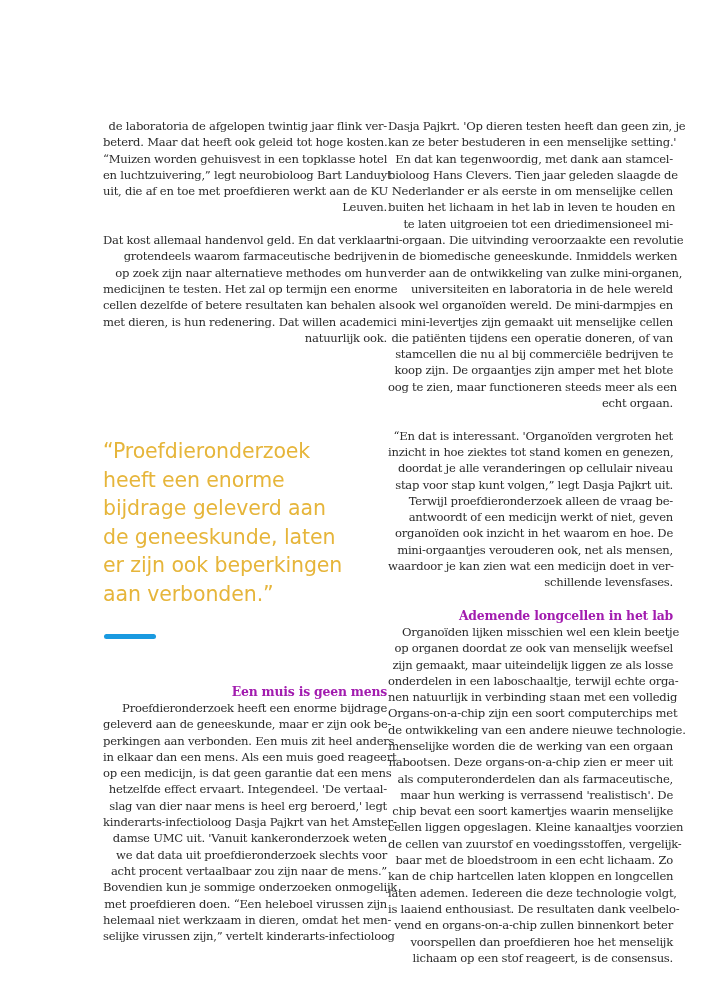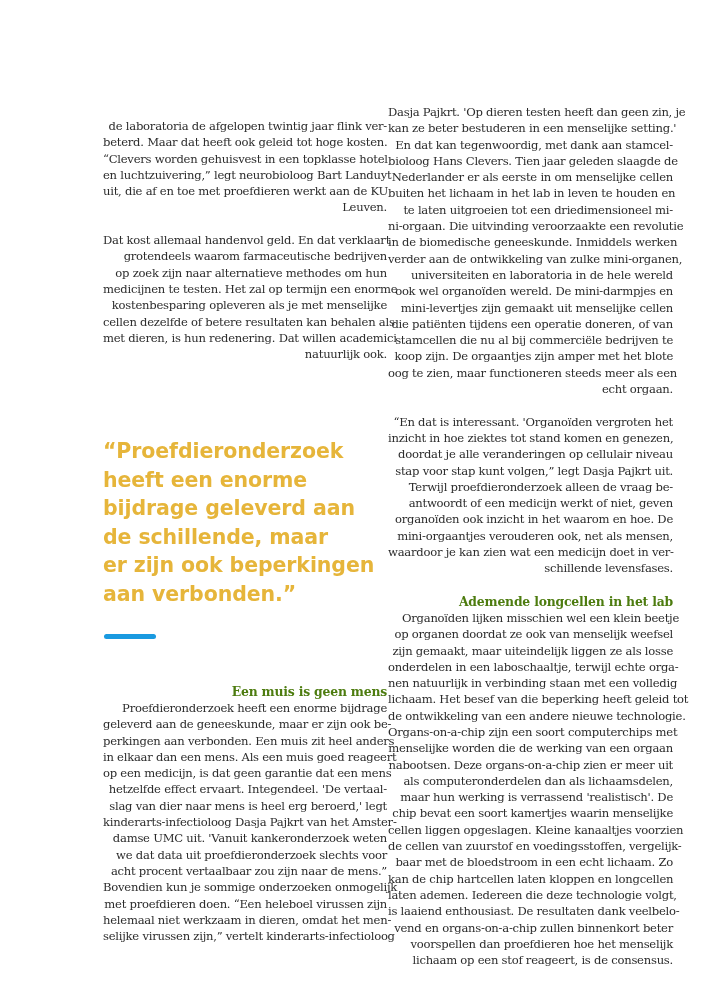"Dasja Pajkrt. 'Op dieren testen" .col-right { top: 104px -> 118px }
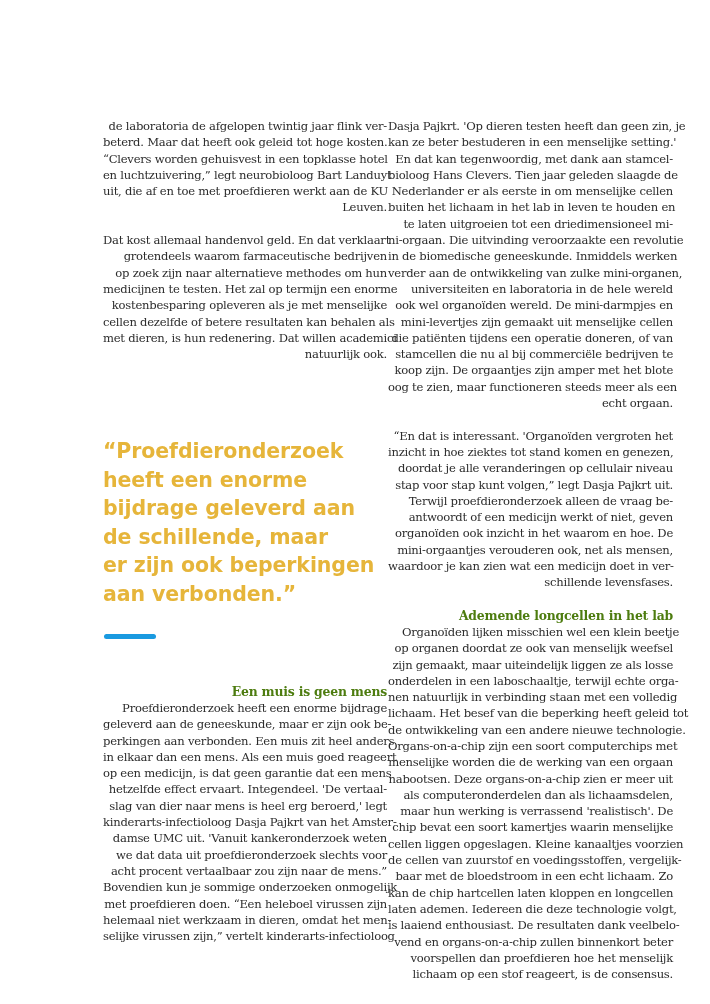"“Clevers worden gehuisvest in een" span.line { text: Clevers -> Muizen }
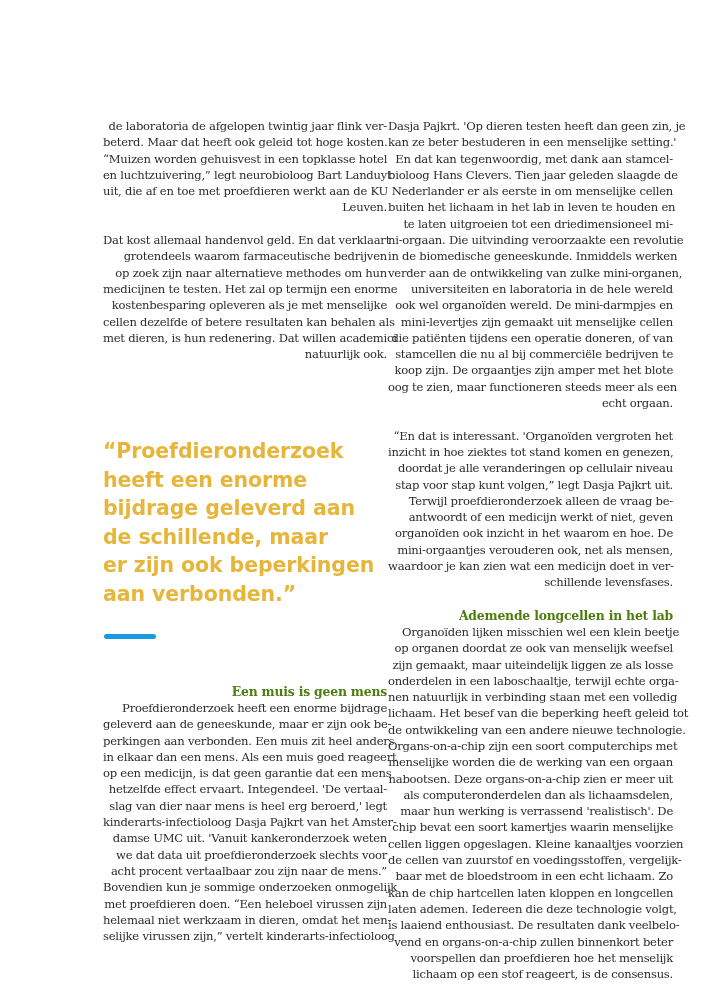"kostenbesparing opleveren als je met" span.line { html: <span>kostenbesparing opleveren als je met menselijke</span> -> none }
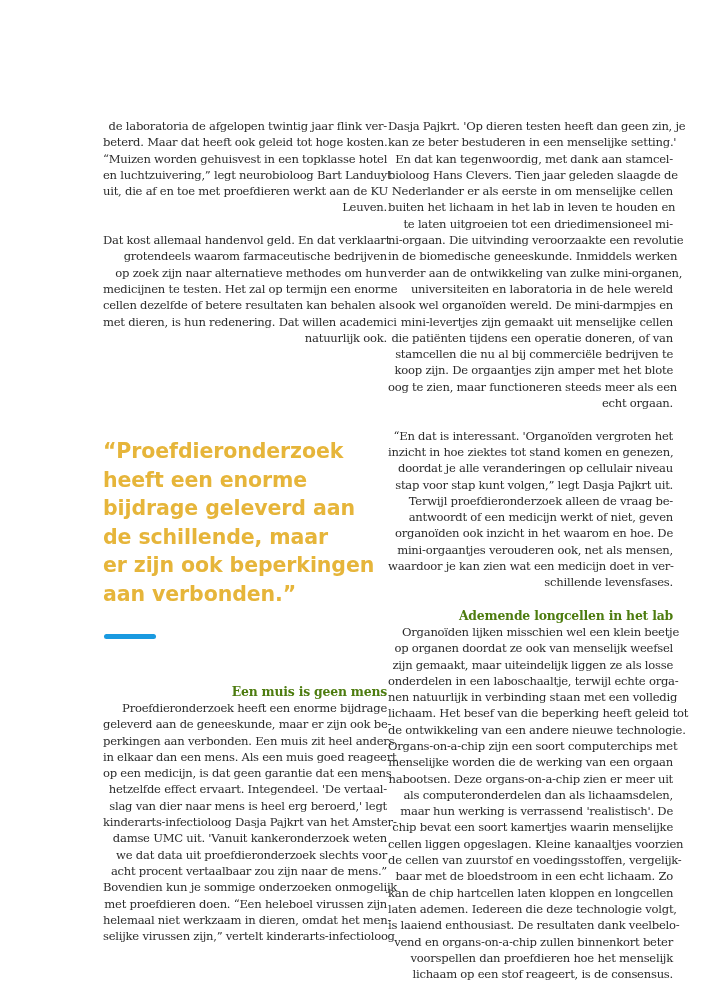"“Proefdieronderzoek" .pullquote { font-weight: 700 -> 400 }
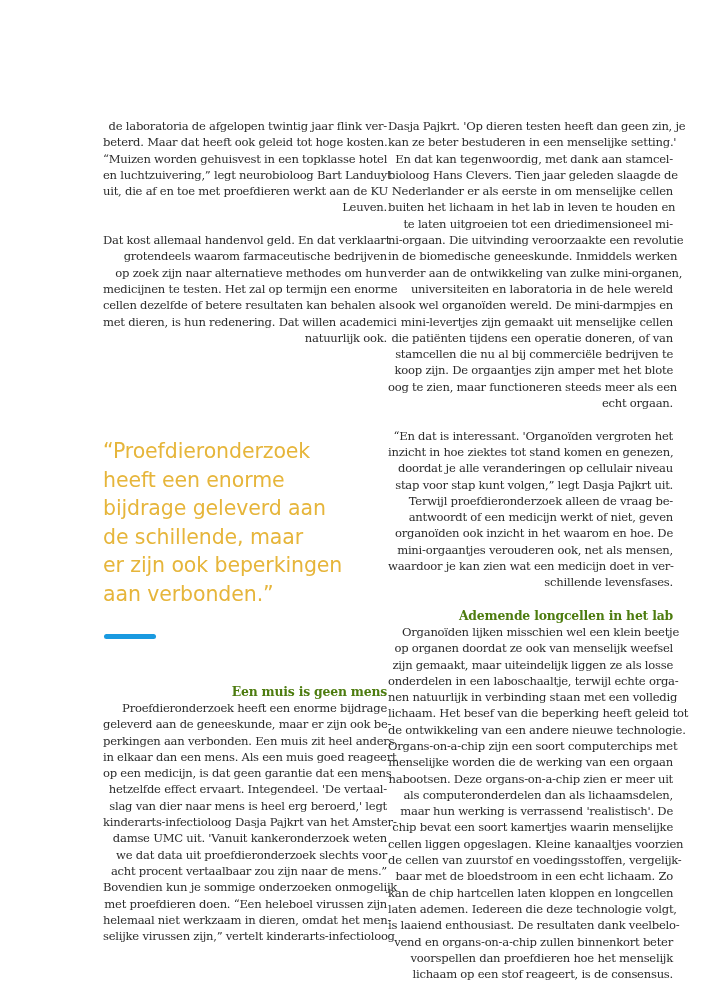"de schillende, maar" span.line { text: schillende, maar -> geneeskunde, laten }
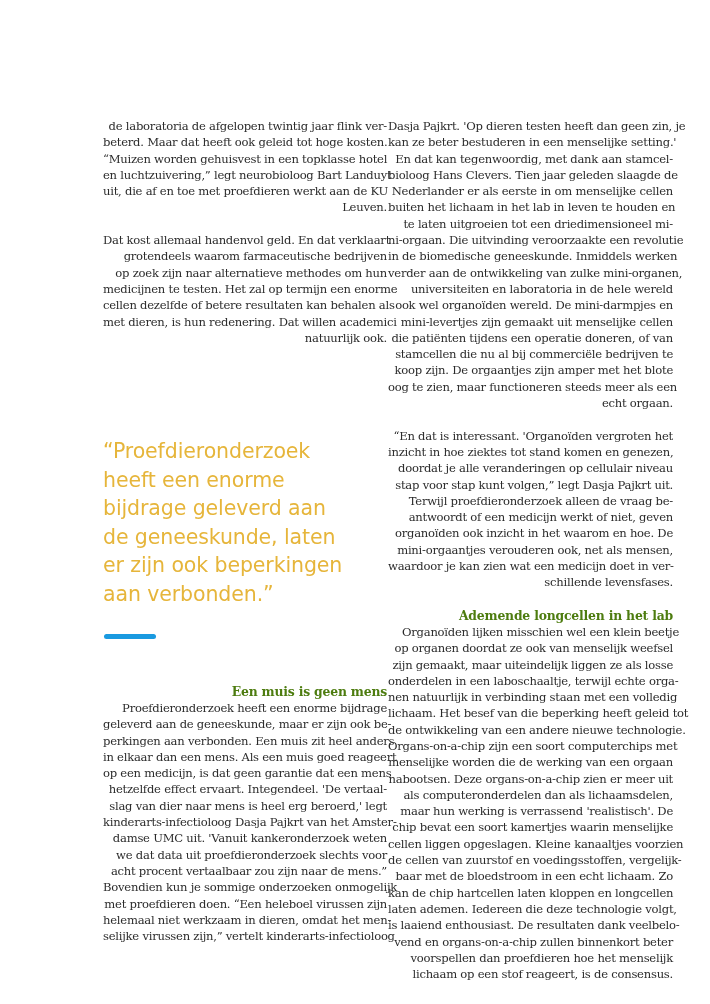"Ademende longcellen in het lab" .subhead { color: #4d7c0f -> #a21caf }
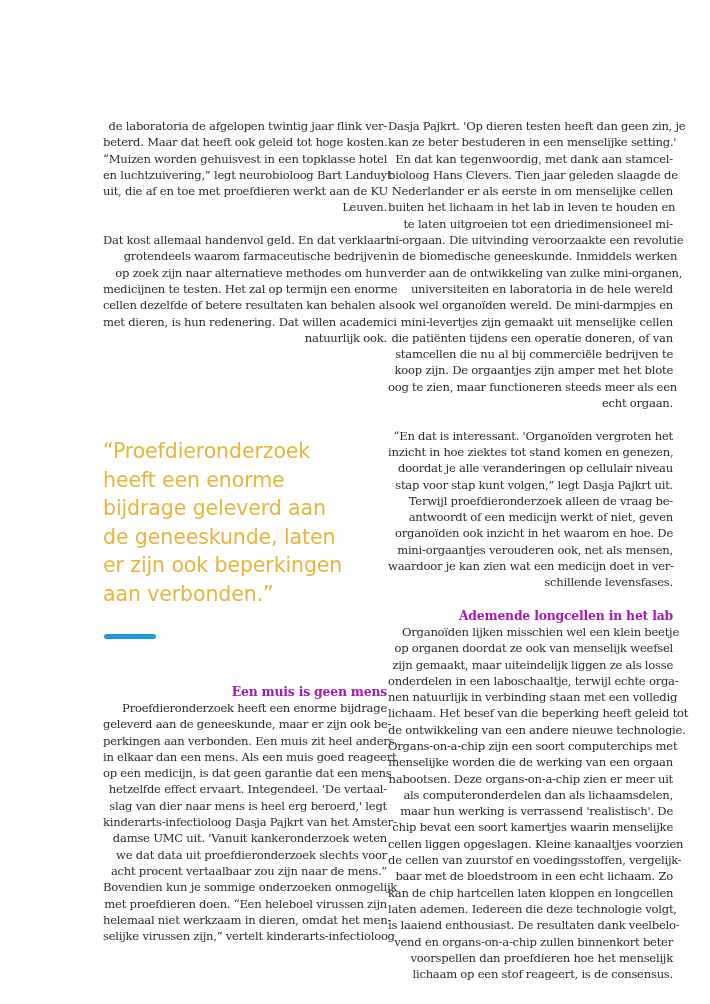"lichaam. Het besef van die" span.line { html: <span>lichaam. Het besef van die beperking heeft geleid tot</span> -> none }
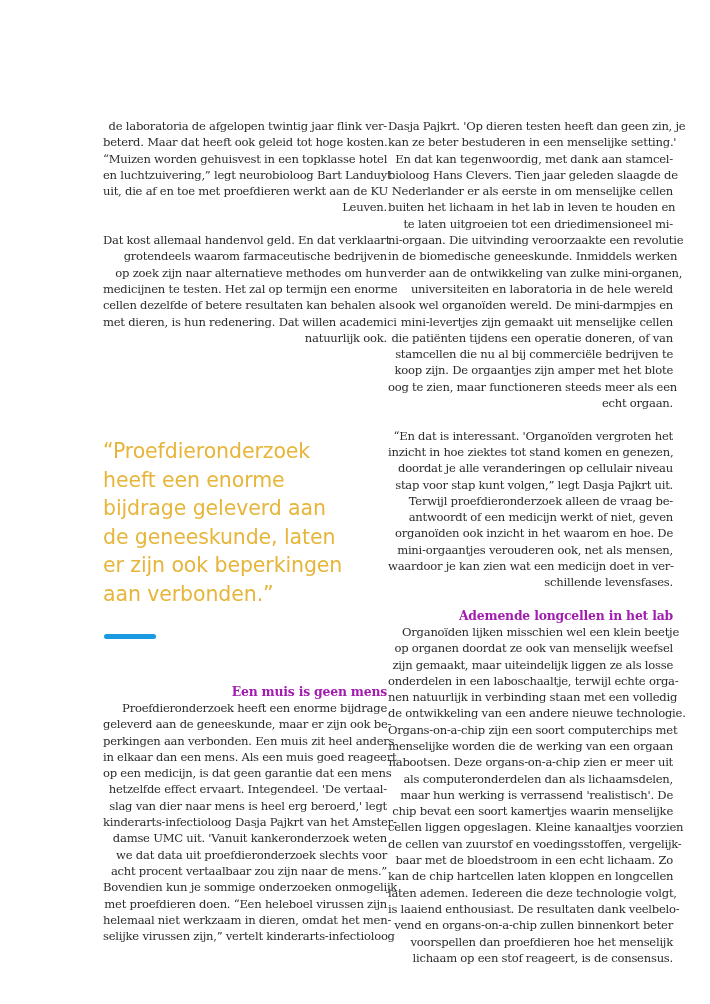"de ontwikkeling van een andere" span.line { order: before "Organs-on-a-chip zijn een soort" -> after "Organs-on-a-chip zijn een soort" }
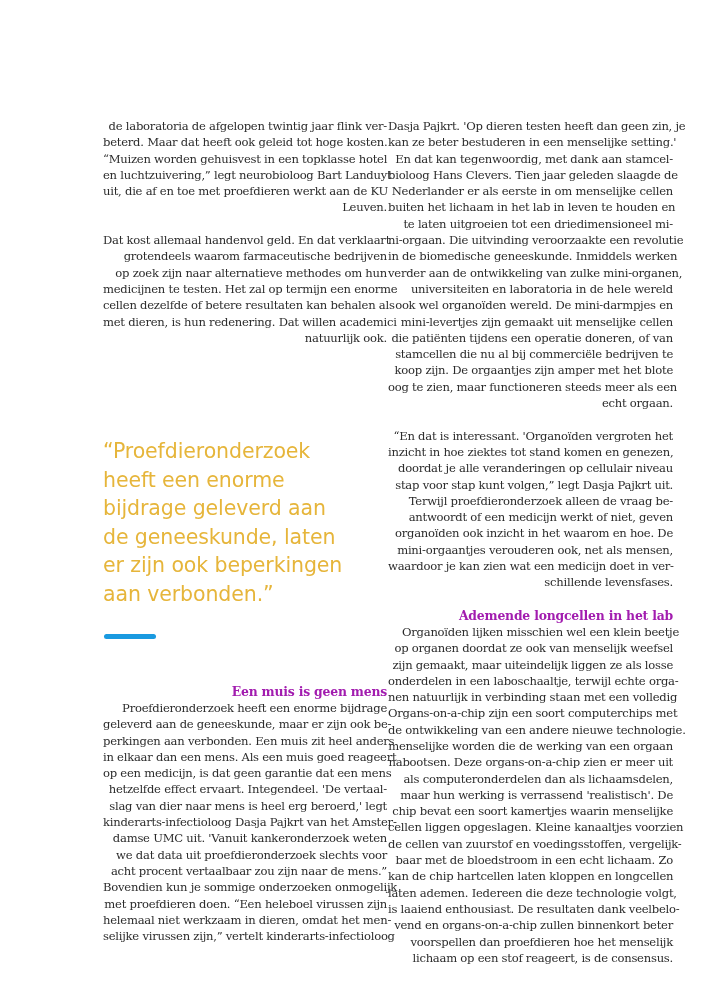"als computeronderdelen dan als" span.line { text: lichaamsdelen -> farmaceutische }
